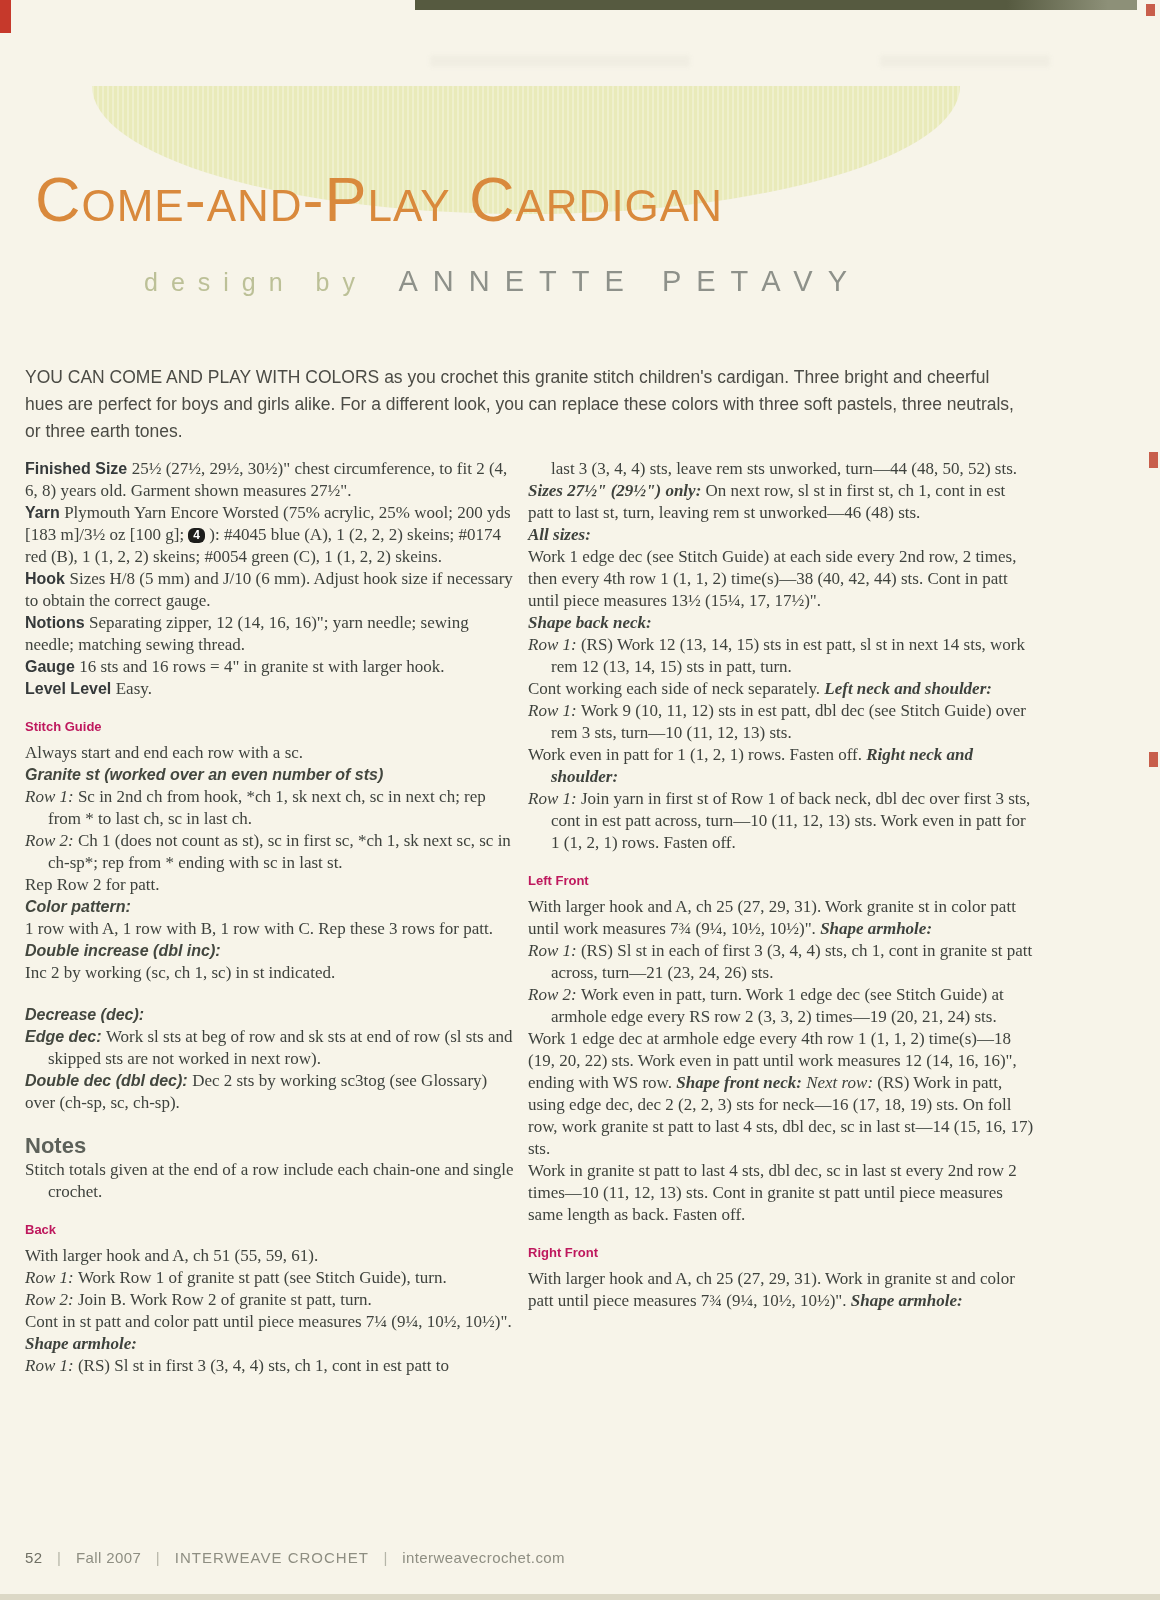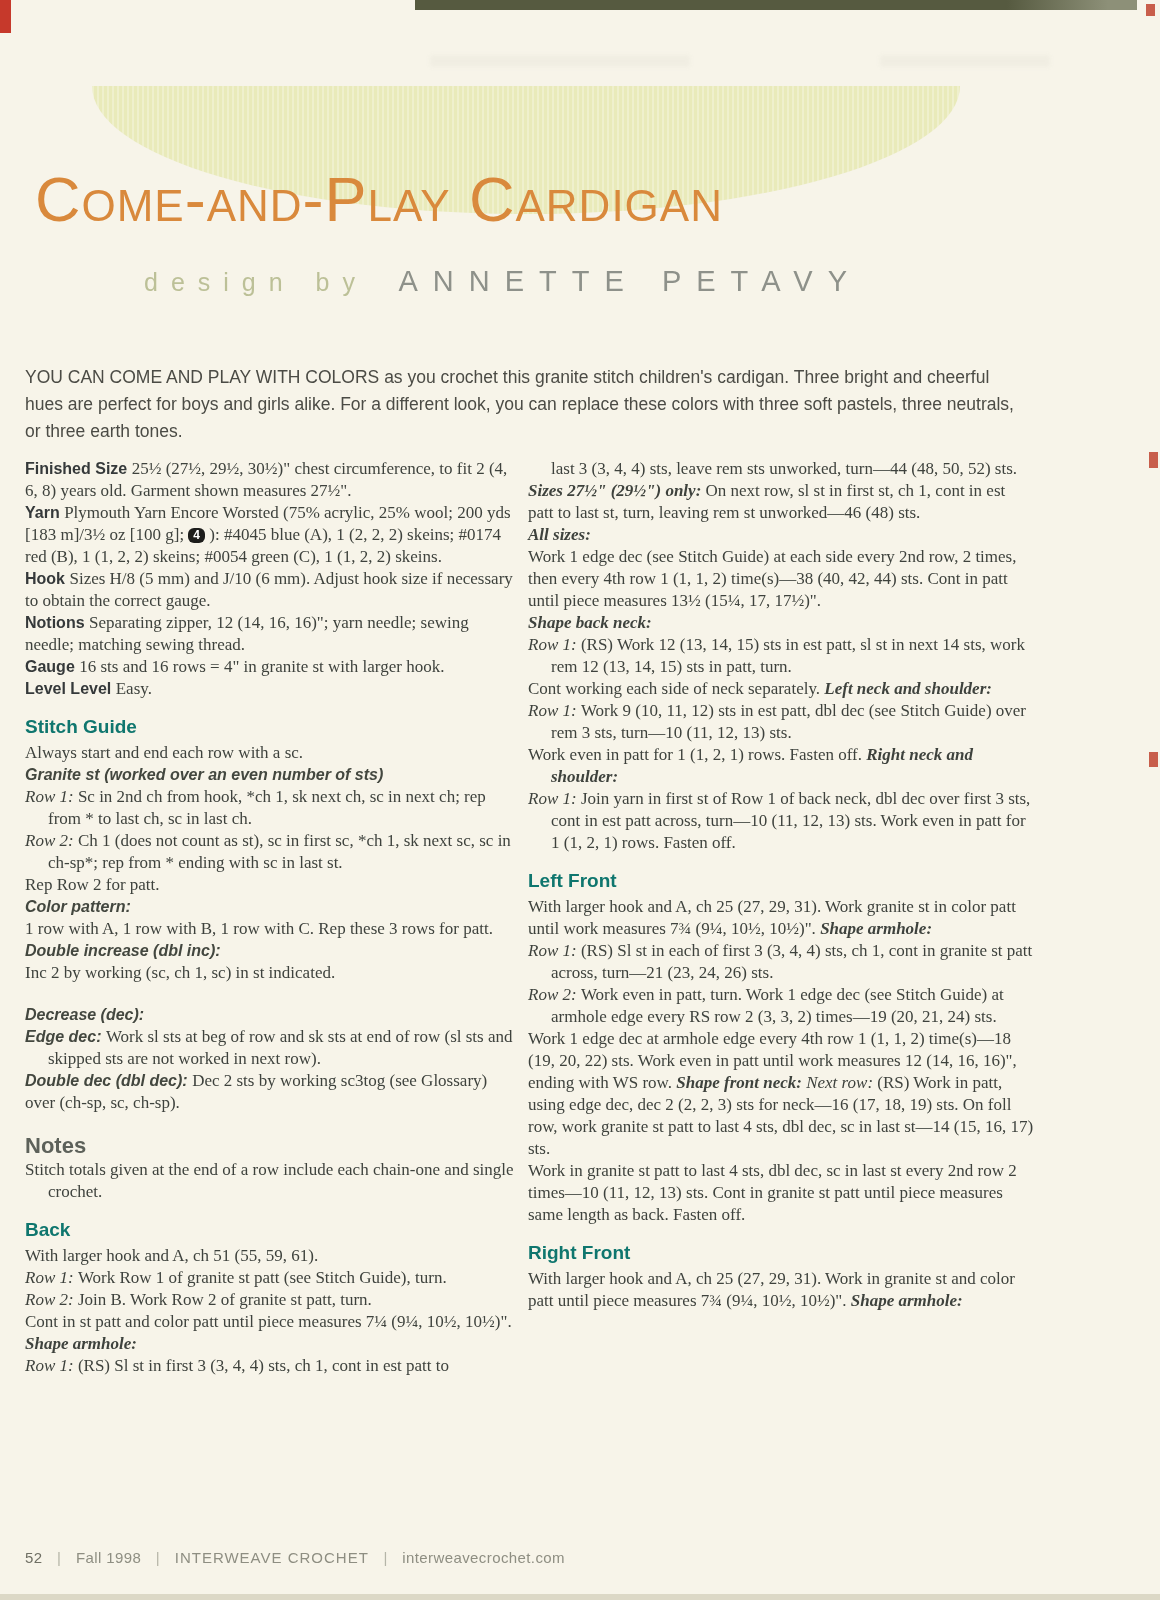"Stitch Guide" .sec { color: #0f766e -> #be185d; font-size: 19px -> 13px }
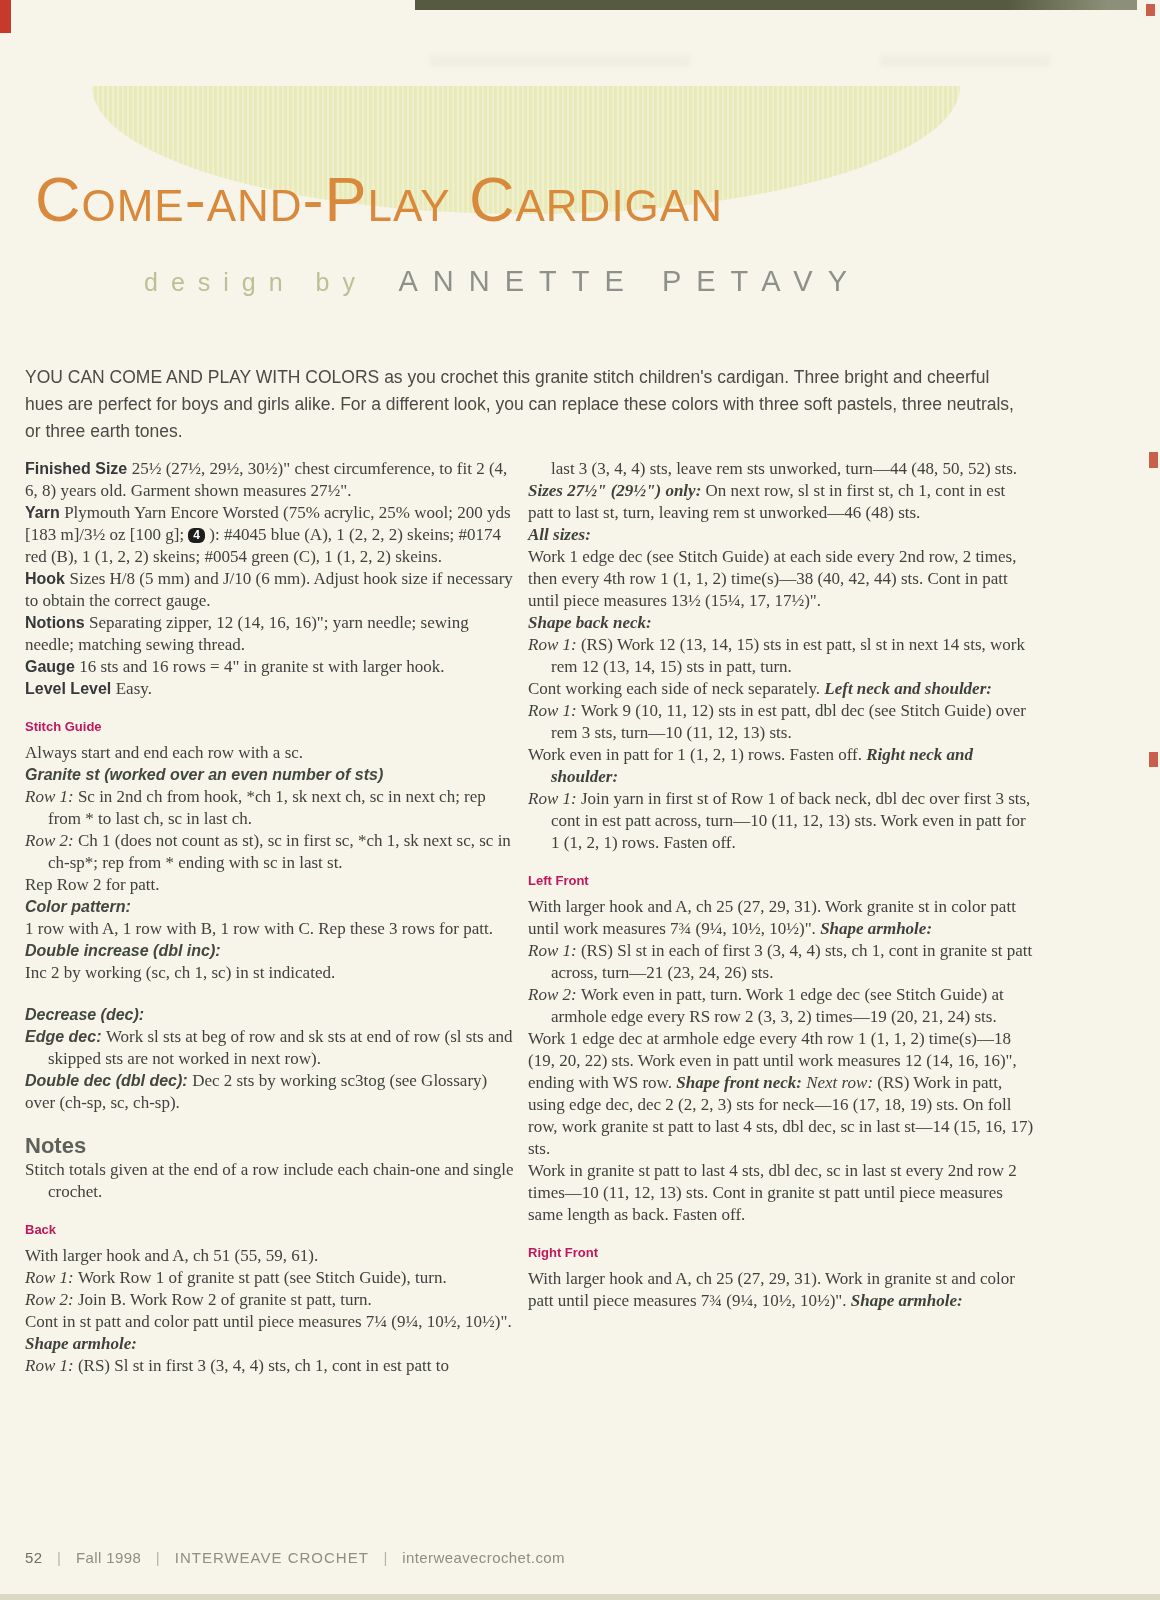"Fall 1998" span { text: 1998 -> 2007 }
